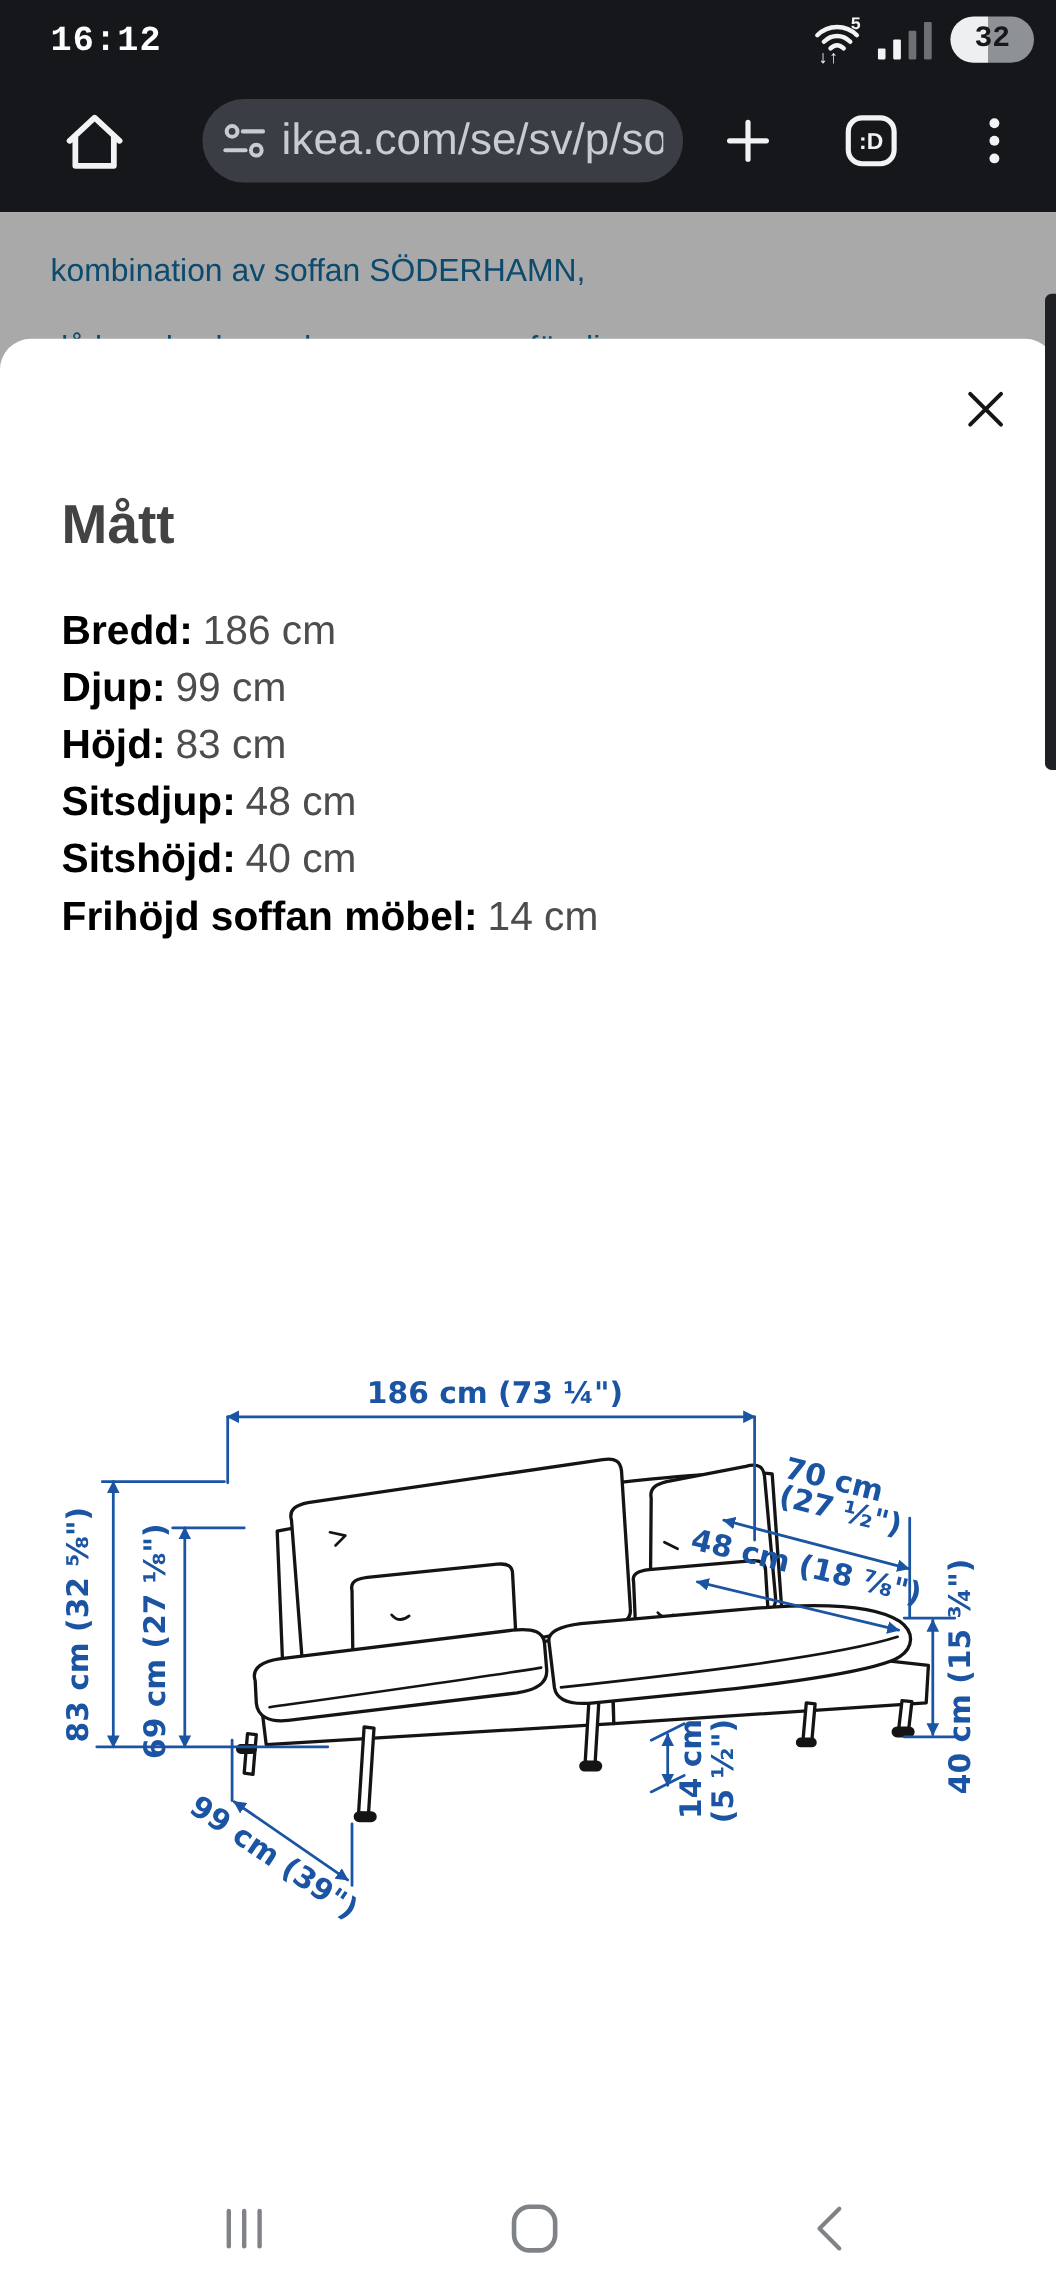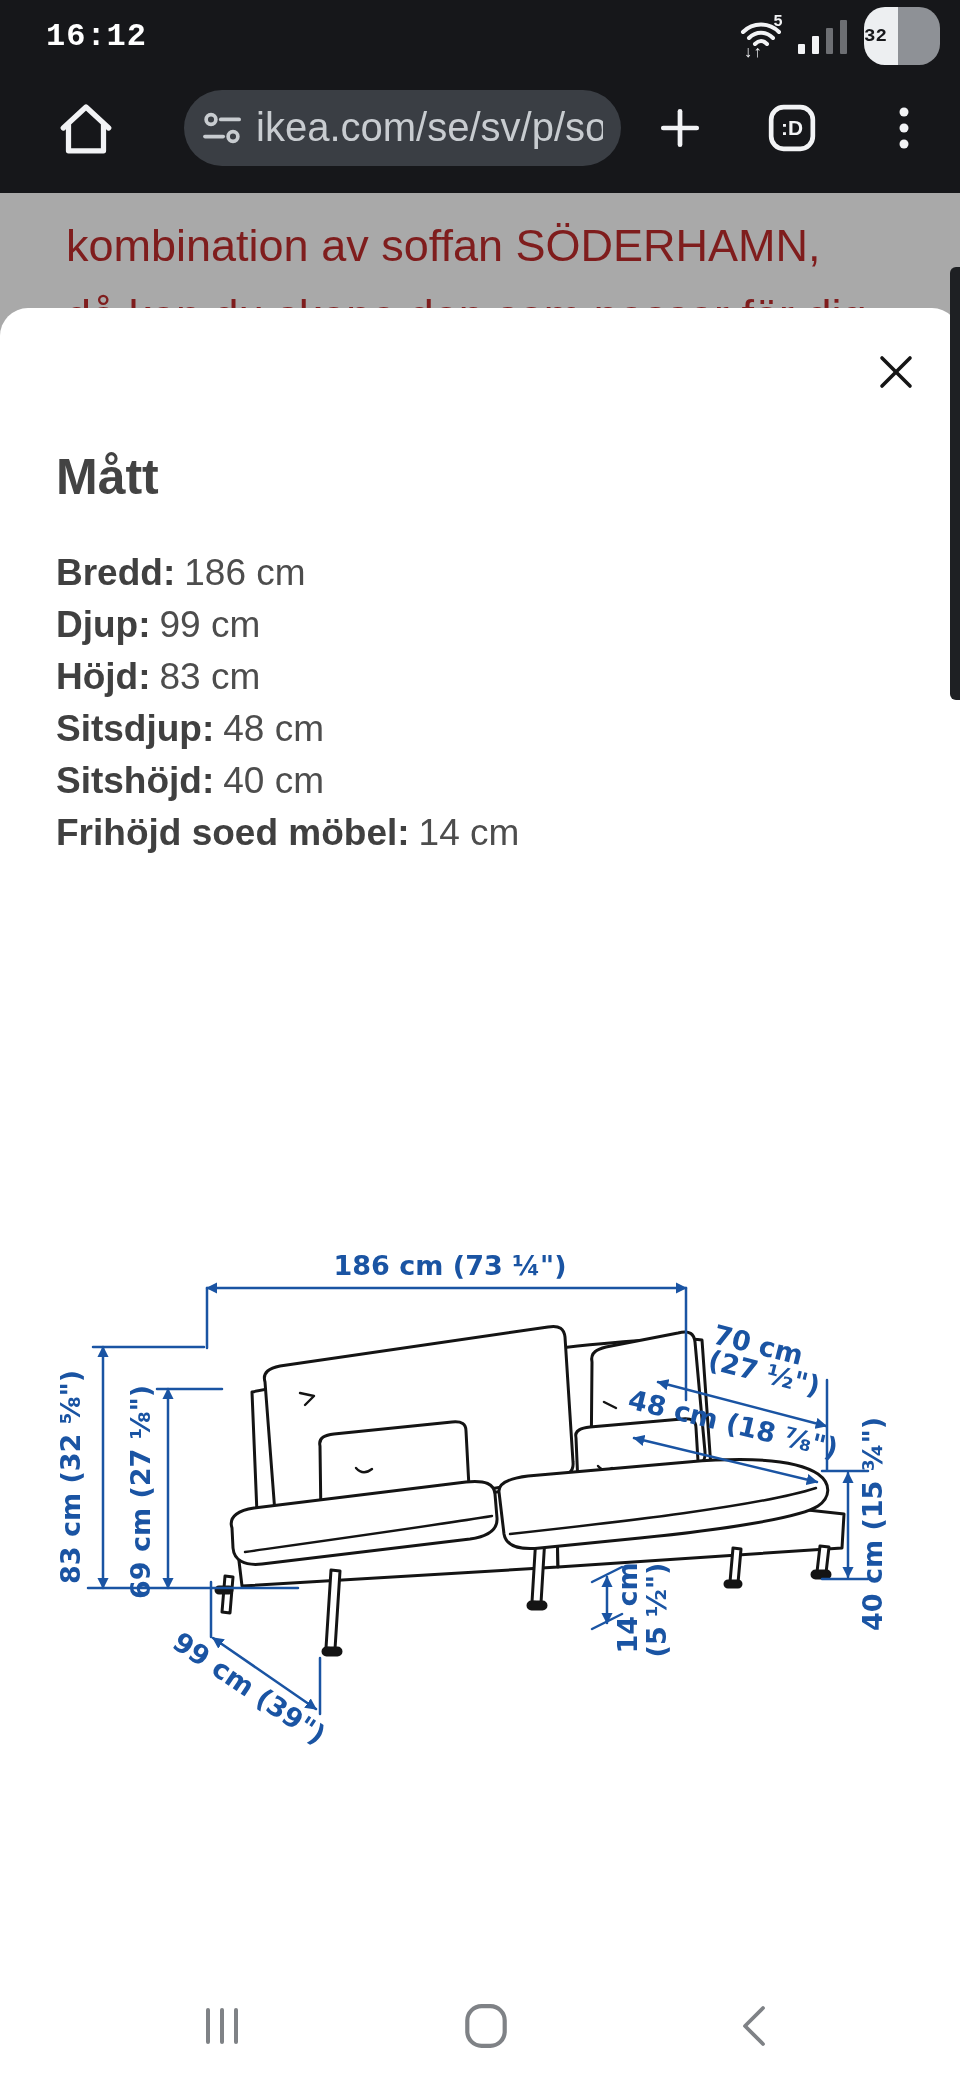"32" .battery { font-size: 19px -> 27px; height: 58px -> 42px; justify-content: none -> center }
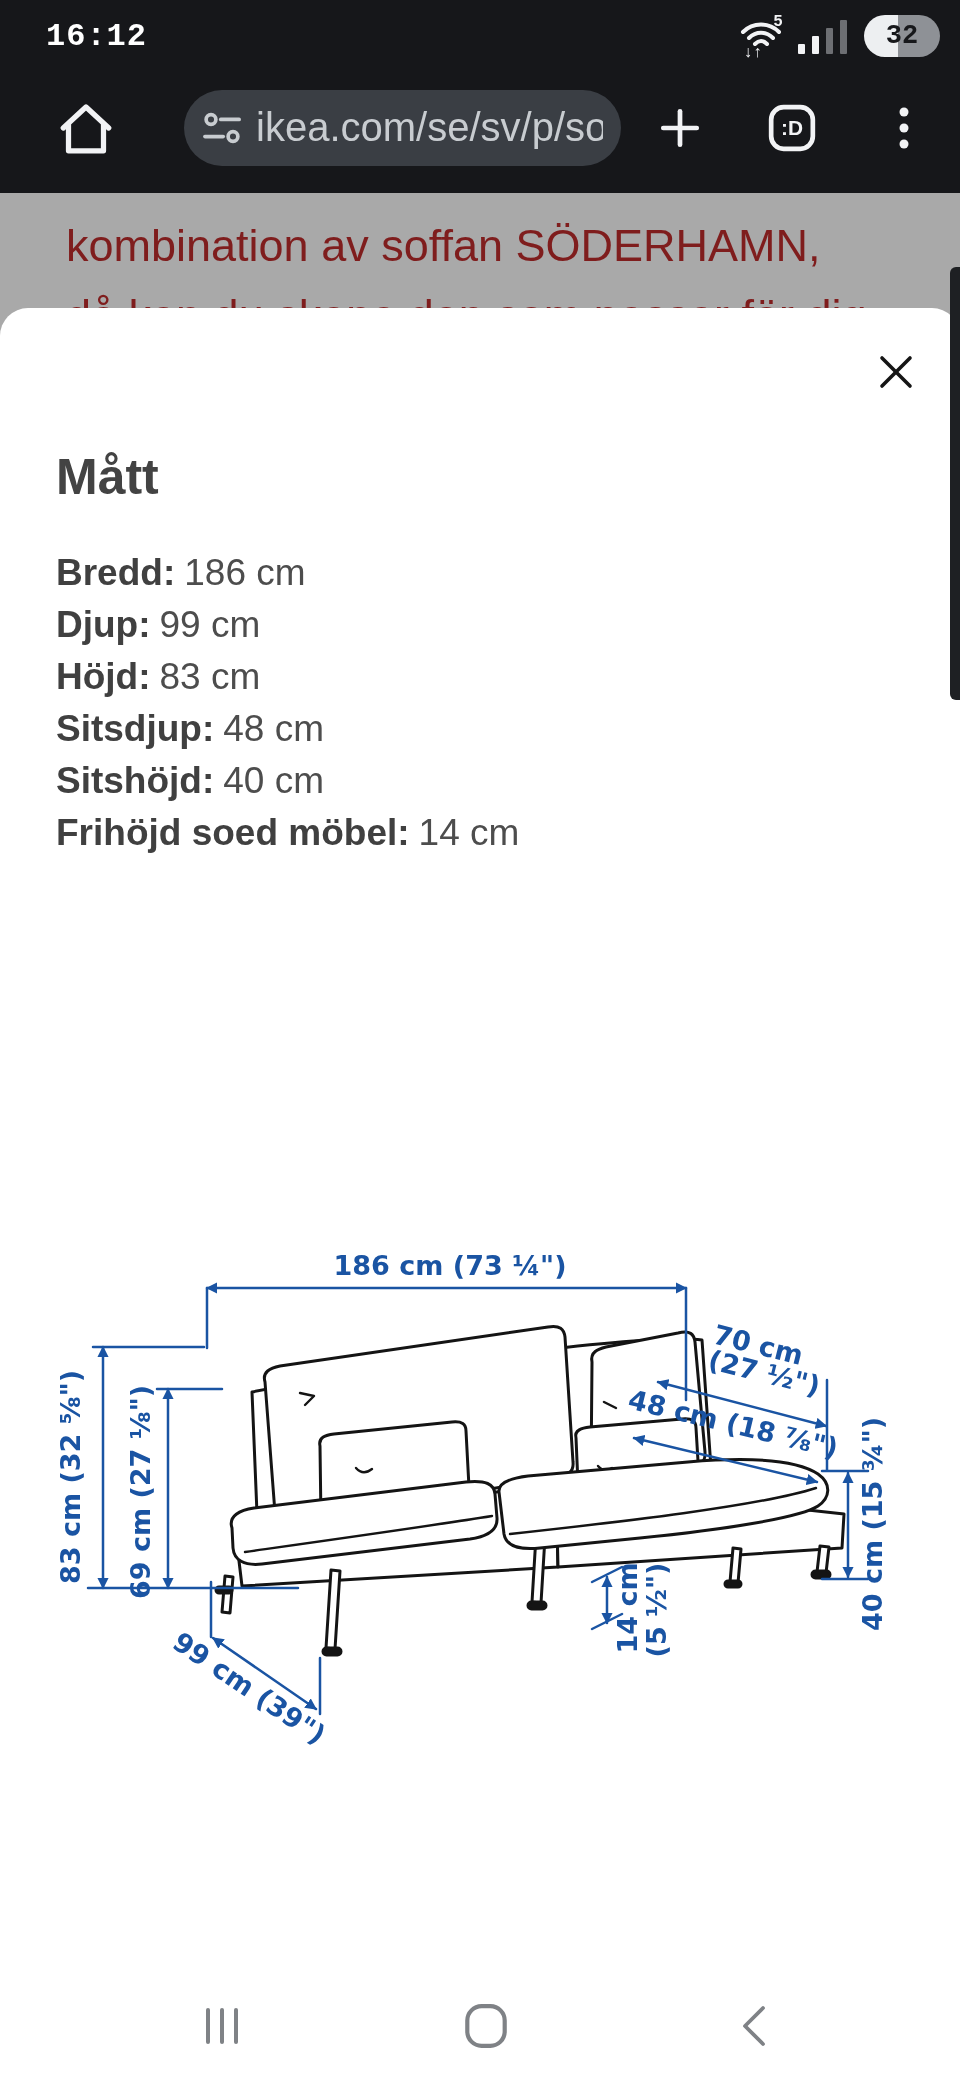"kombination av soffan SÖDERHAMN," .graystrip .l1,.graystrip .l2 { color: #7f1d1d -> #0c4a6e; font-size: 45px -> 29px; margin-left: 20px -> none }
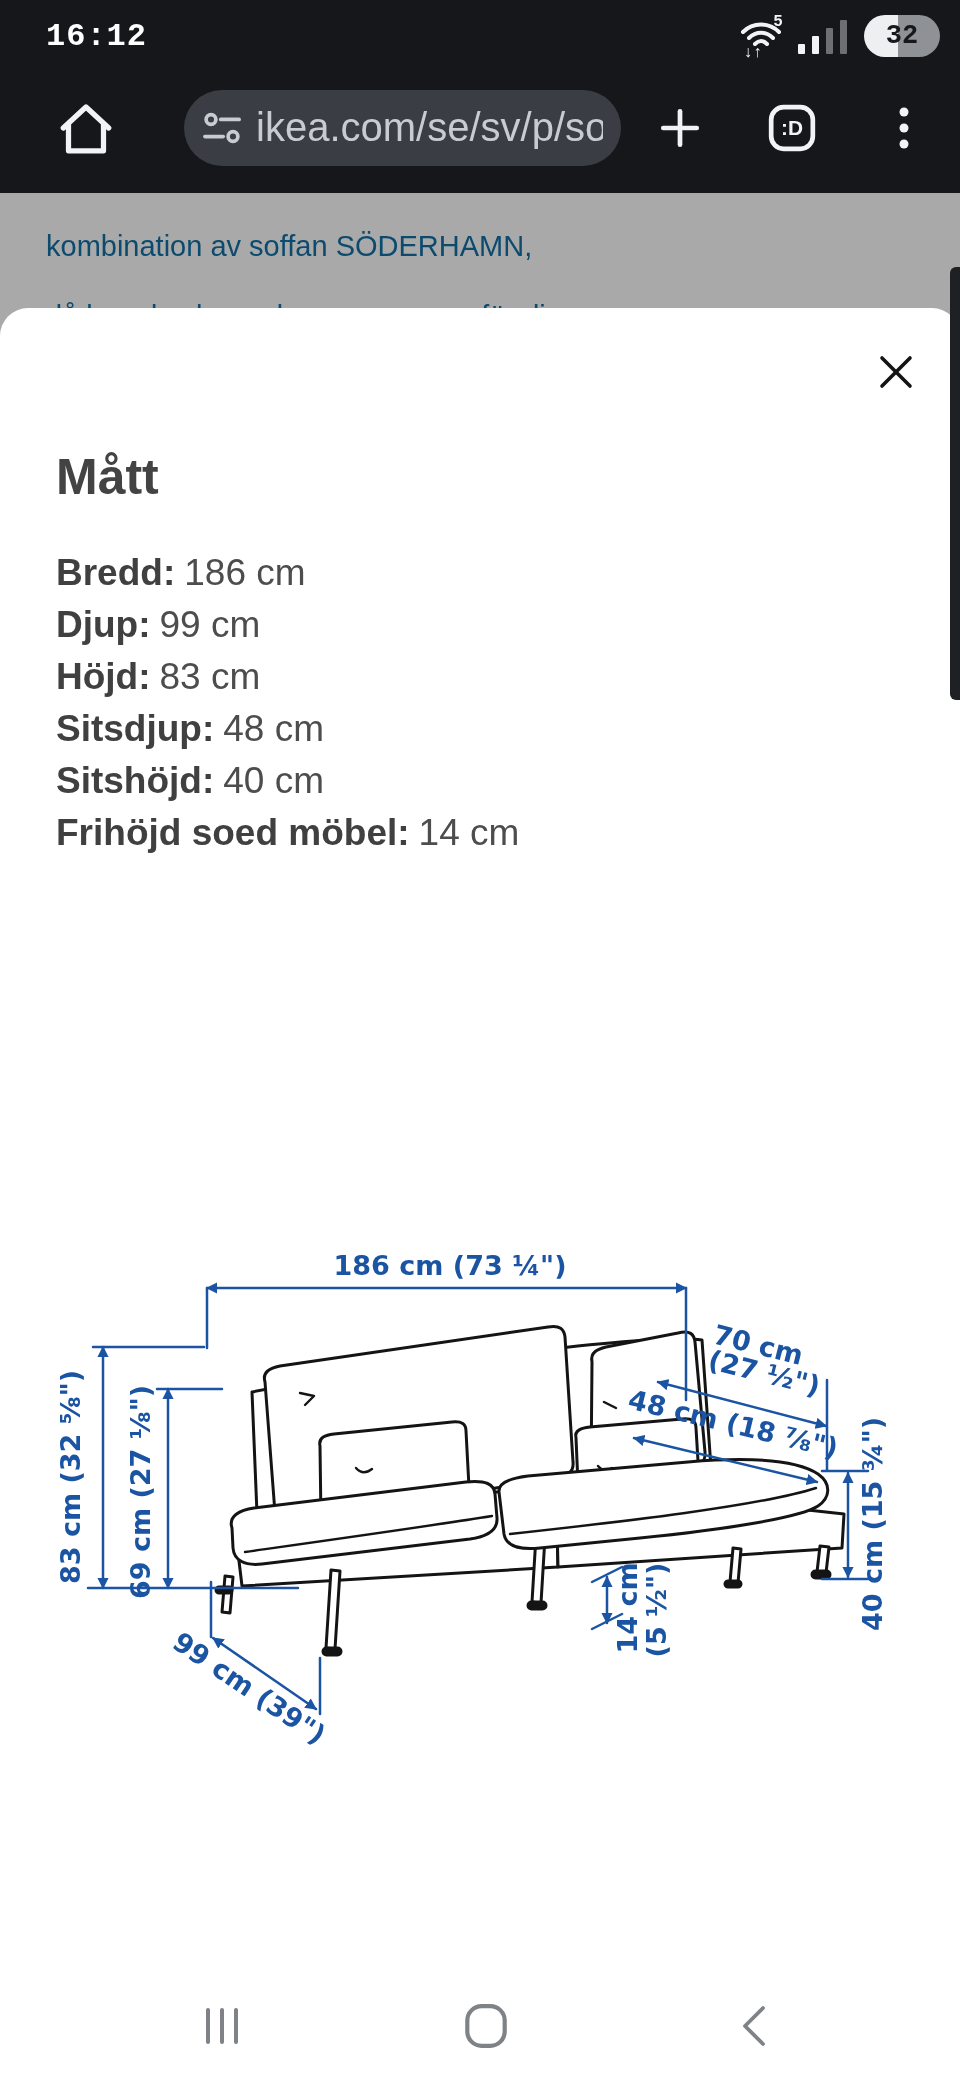"Bredd:" .mrow b { color: #404040 -> #000000 }
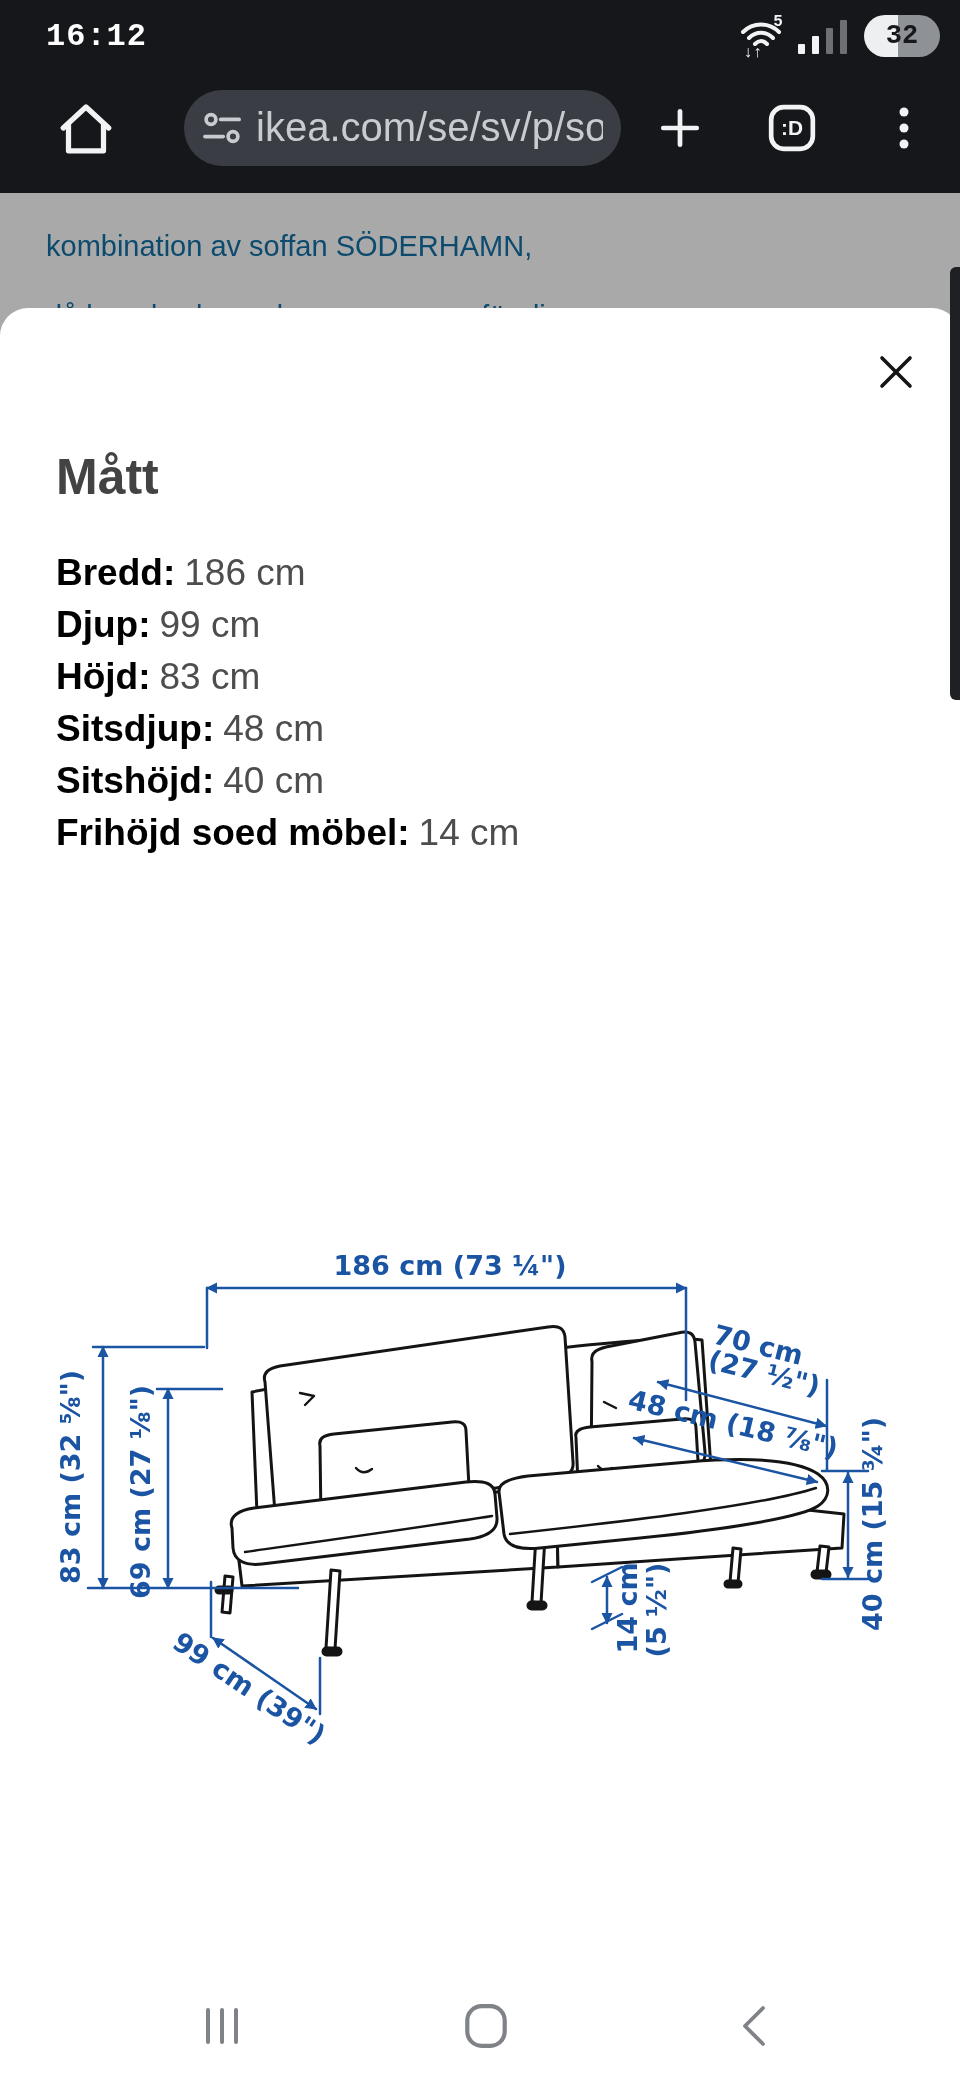"Frihöjd soed möbel:" b { text: soed -> soffan }
